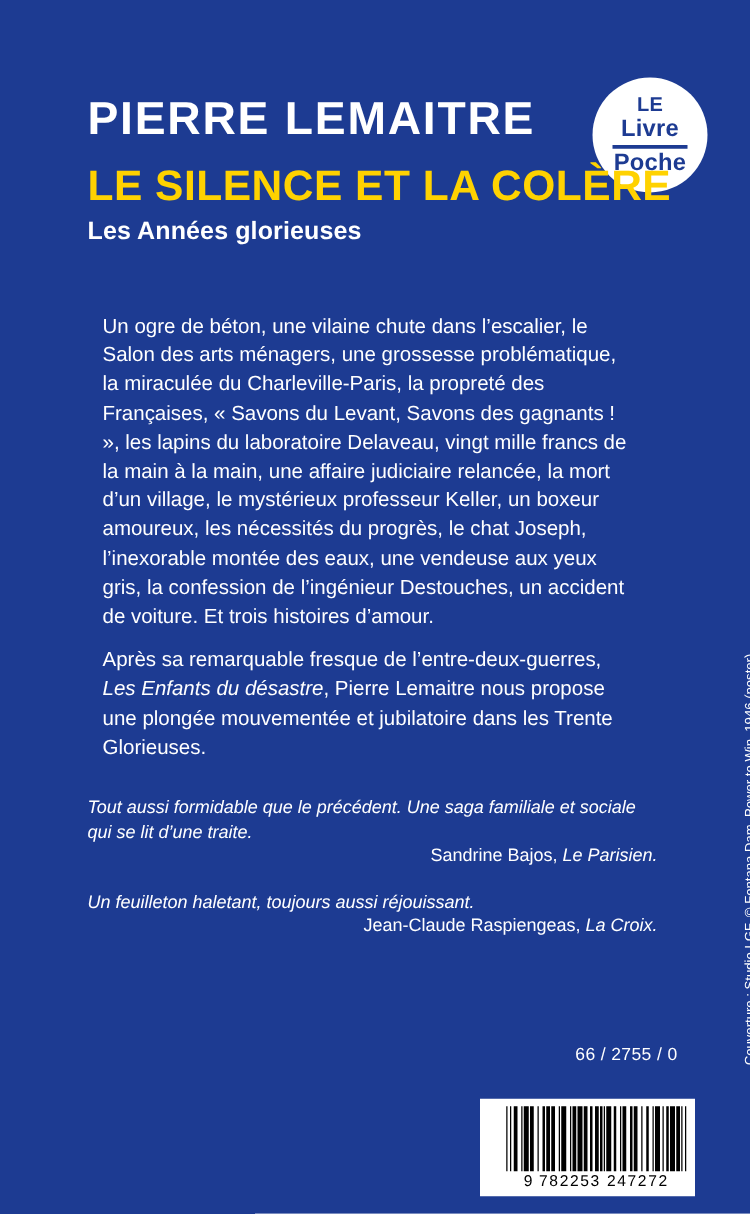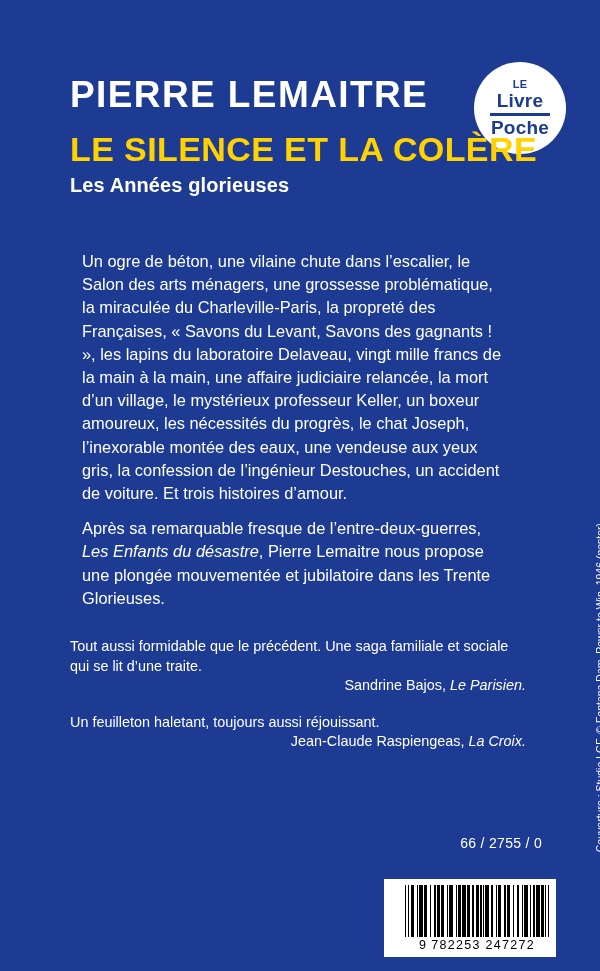"LE" .logo .logo-line1 { font-size: 11px -> 16px }
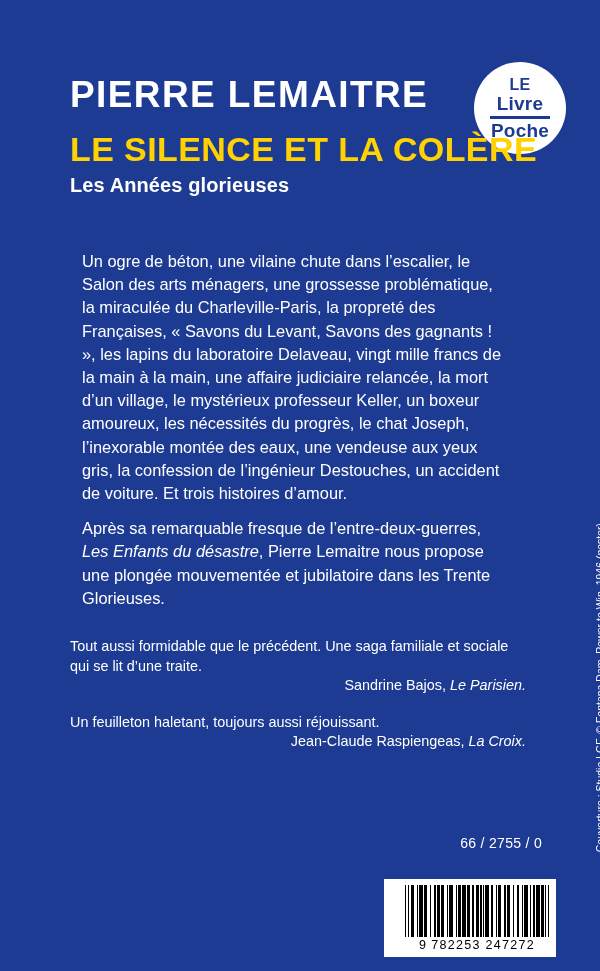"Tout aussi formidable que le" .quote-text { font-style: none -> italic }
